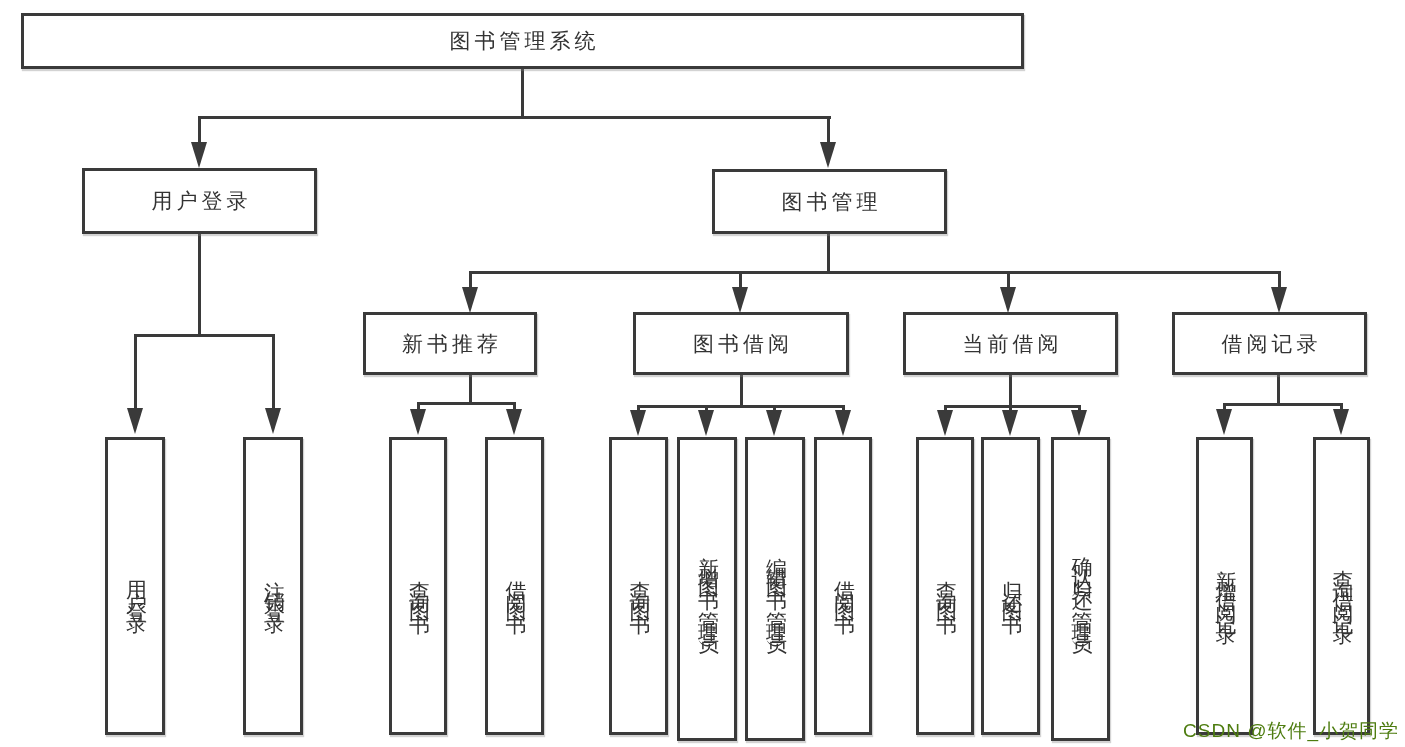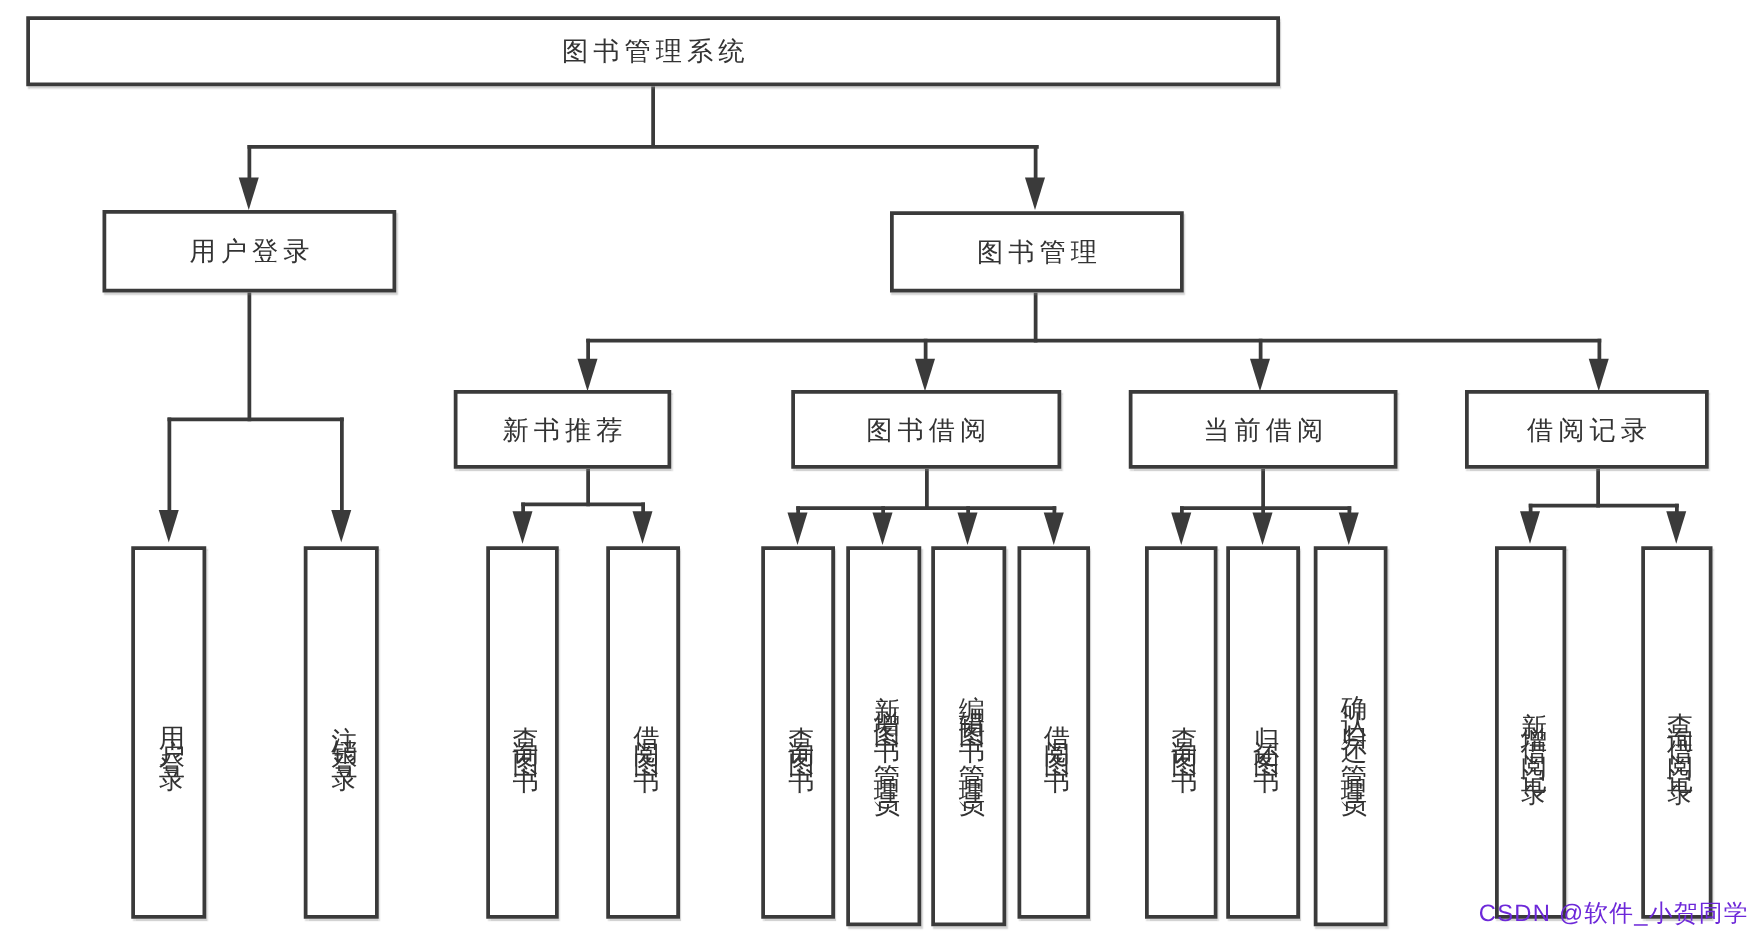"CSDN @软件_小贺同学" div.watermark { color: #6d28d9 -> #4d7c0f }
